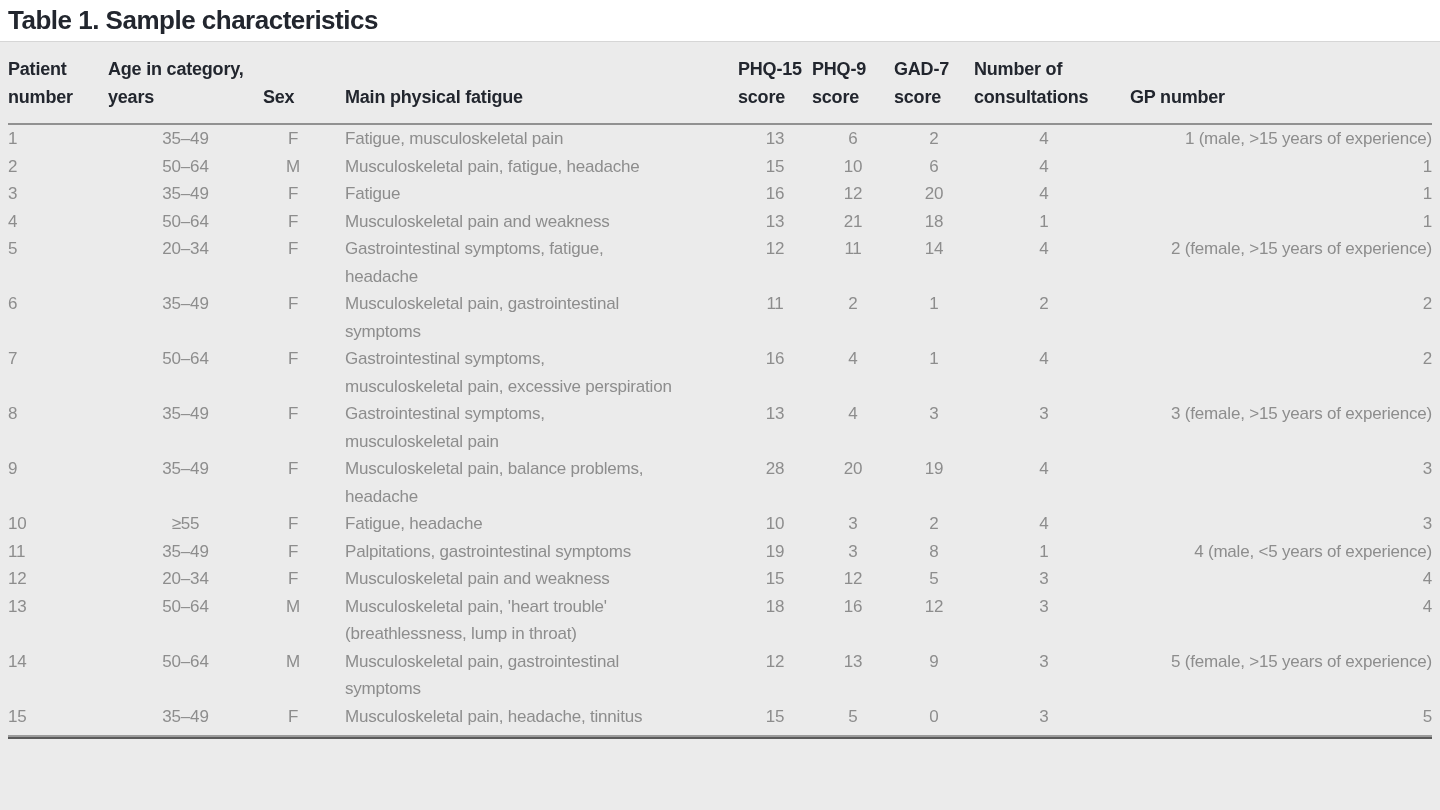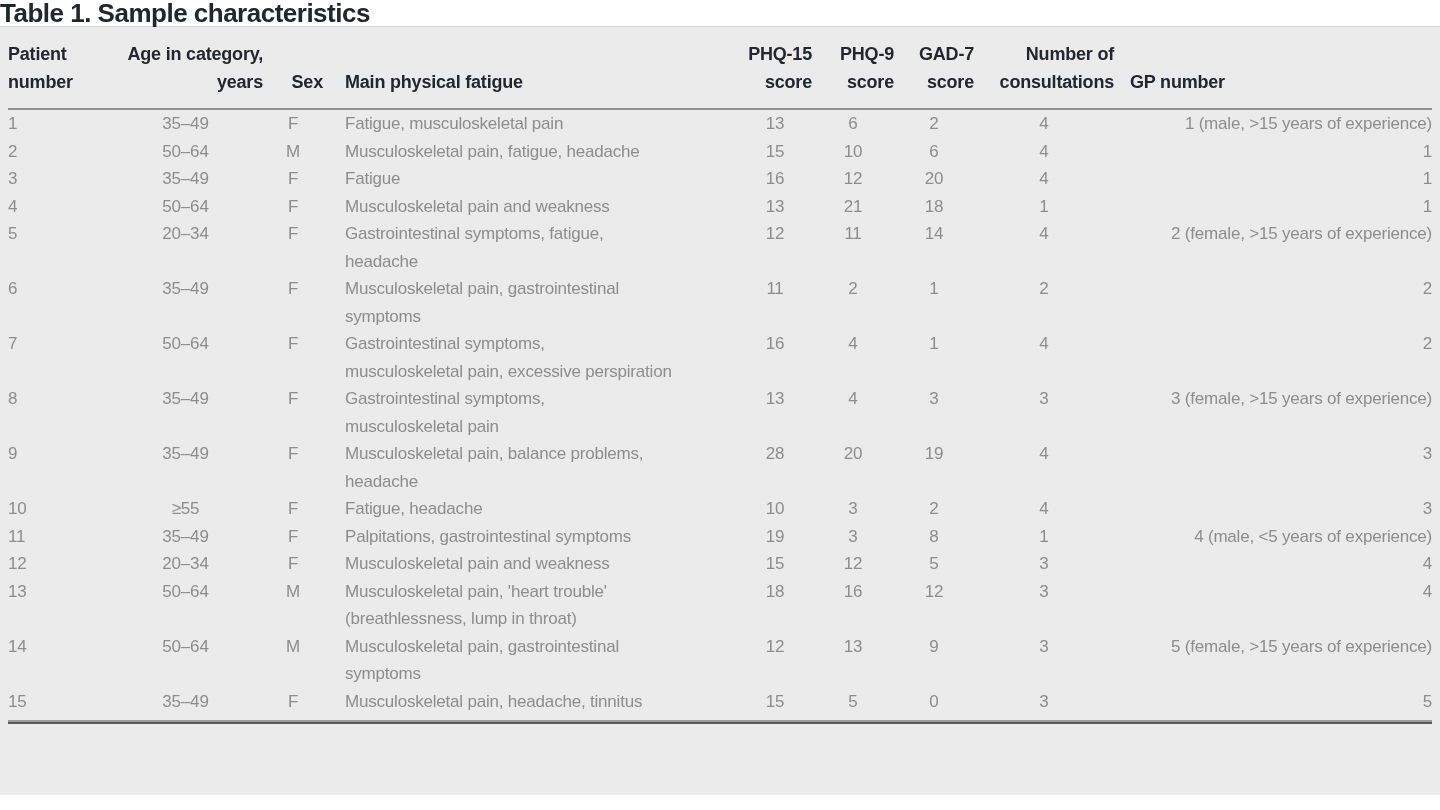"Table 1. Sample characteristics" .title-bar { height: 26px -> 41px; padding-left: none -> 8px }
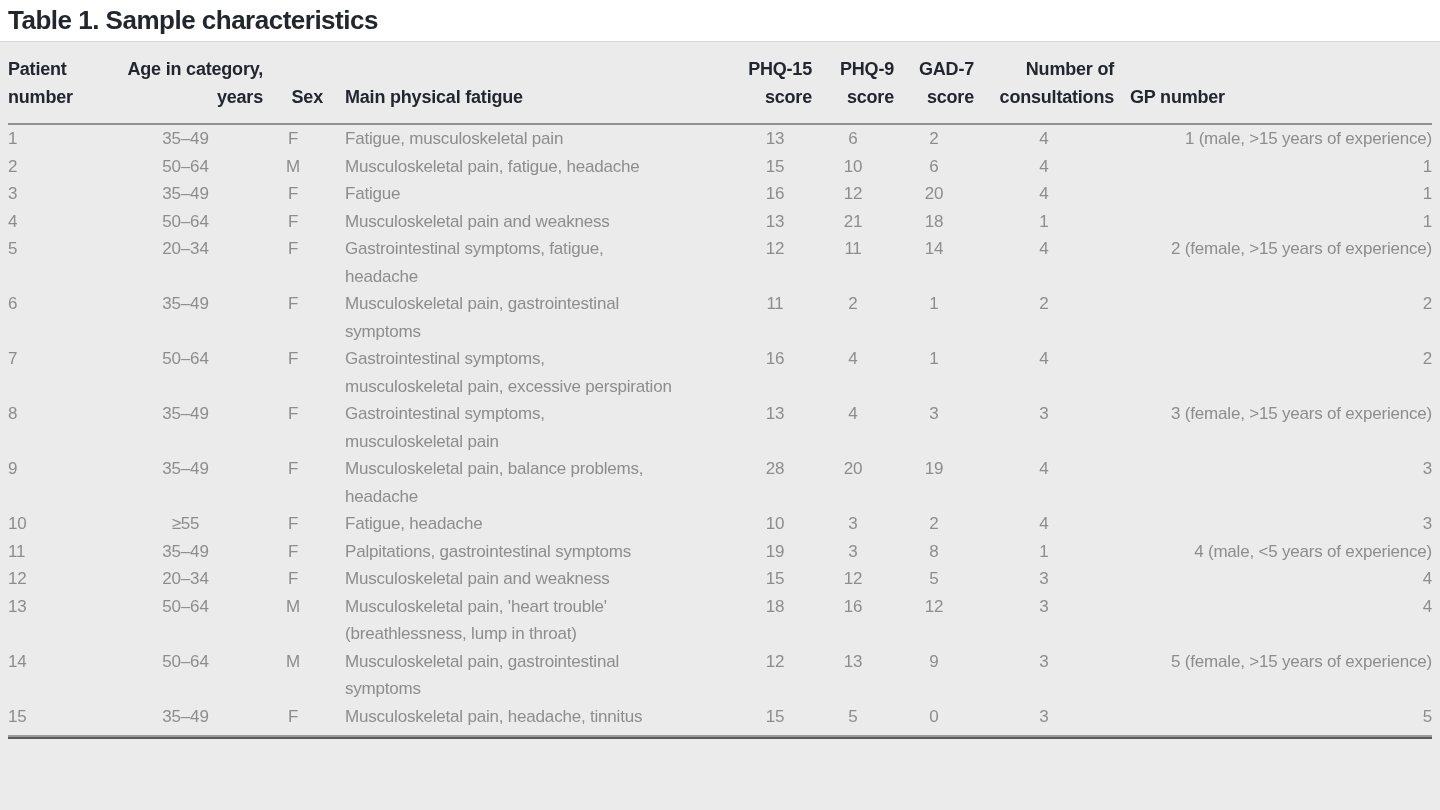"Age in category," th.th-center { text-align: right -> left }
